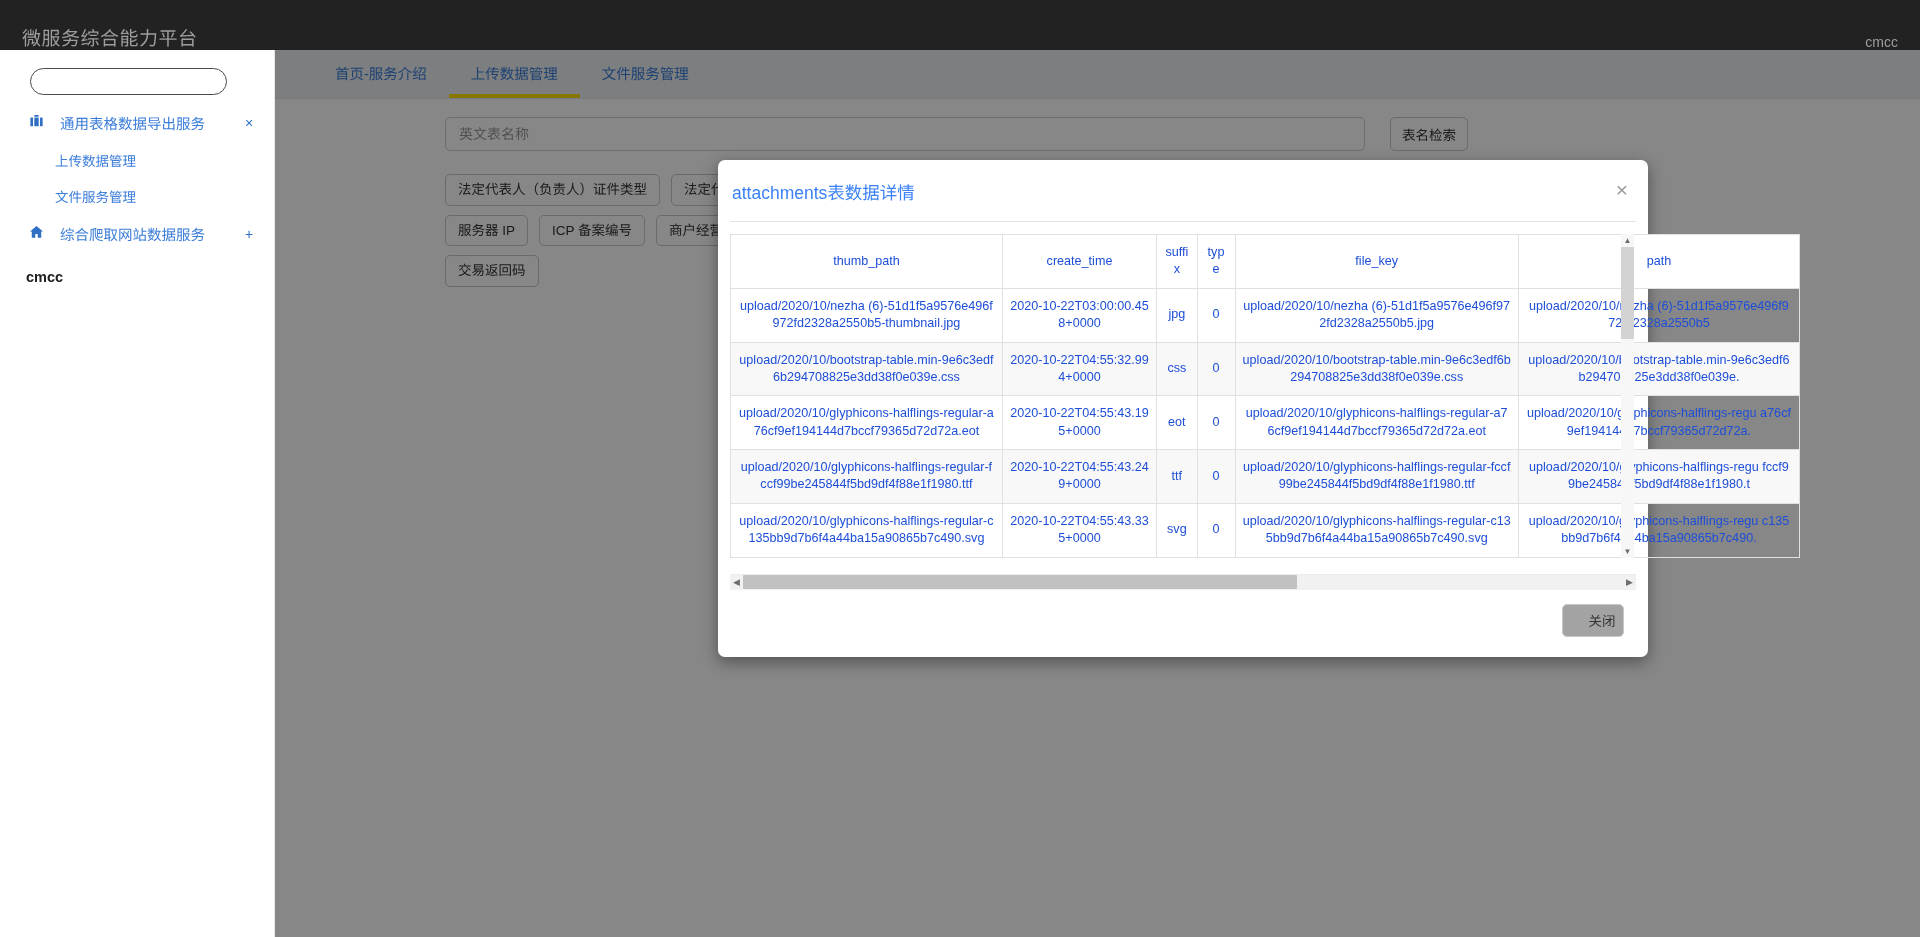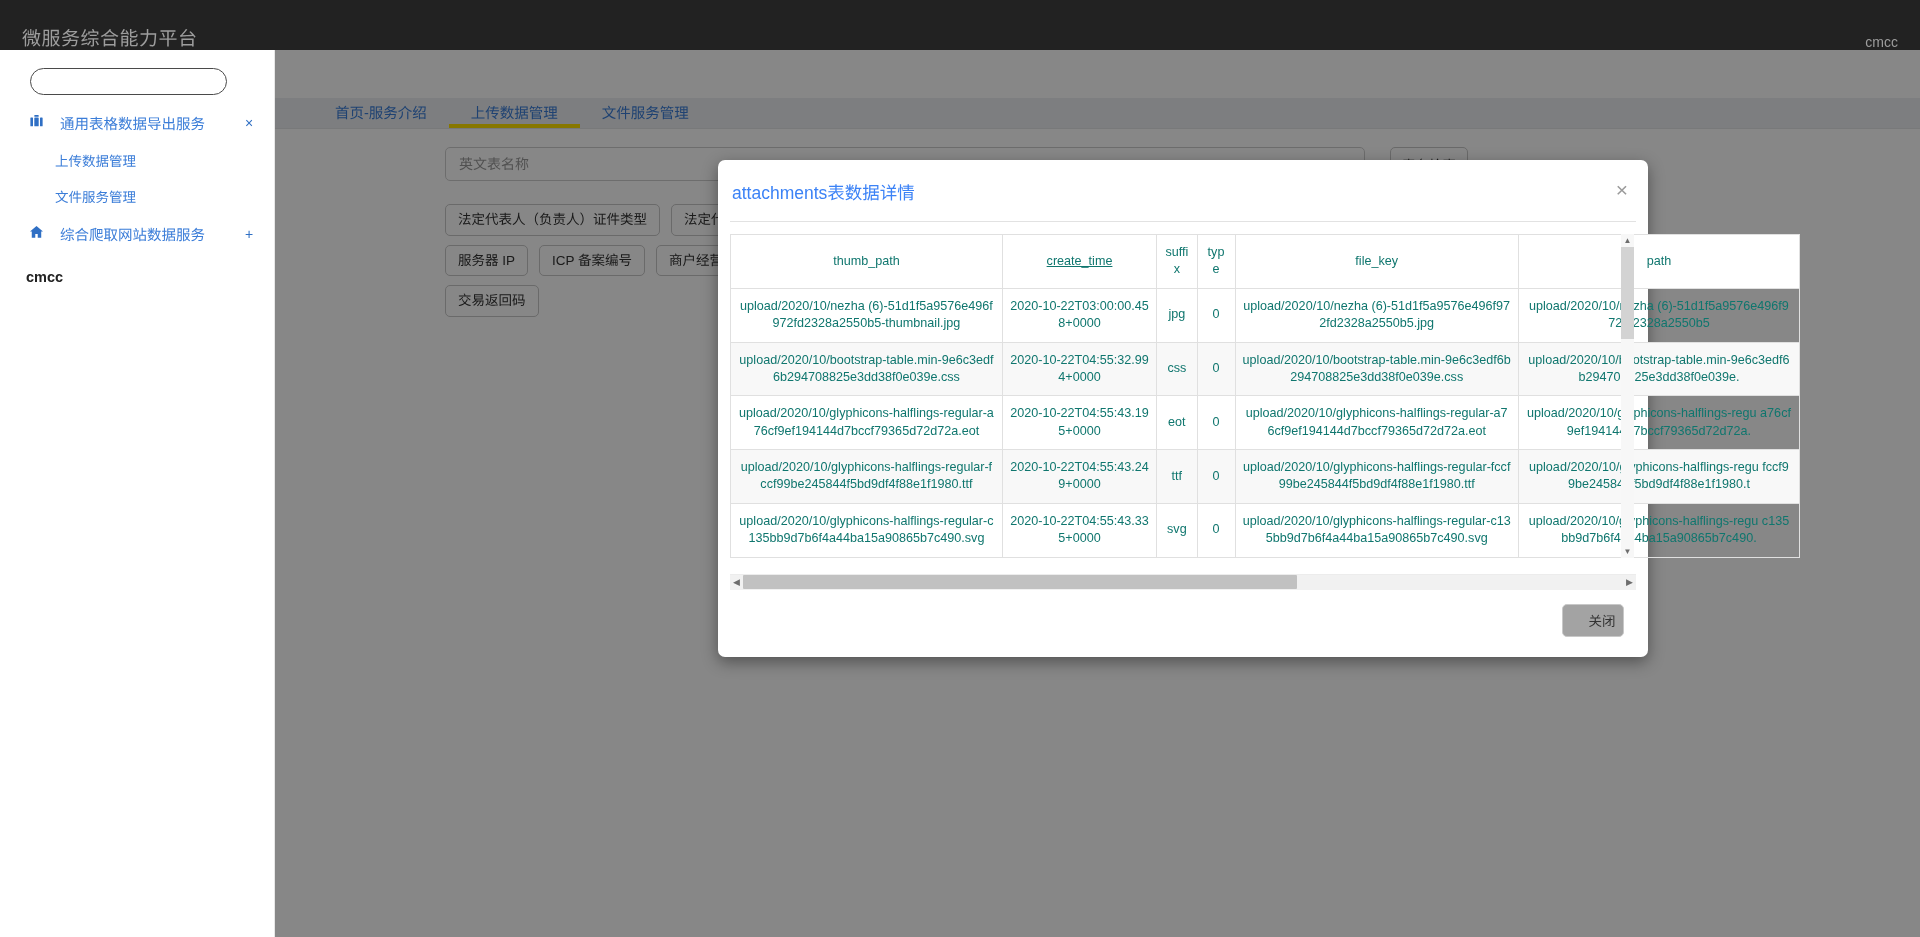"首页-服务介绍" .tabbar { height: 31px -> 49px; margin-top: 48px -> none }
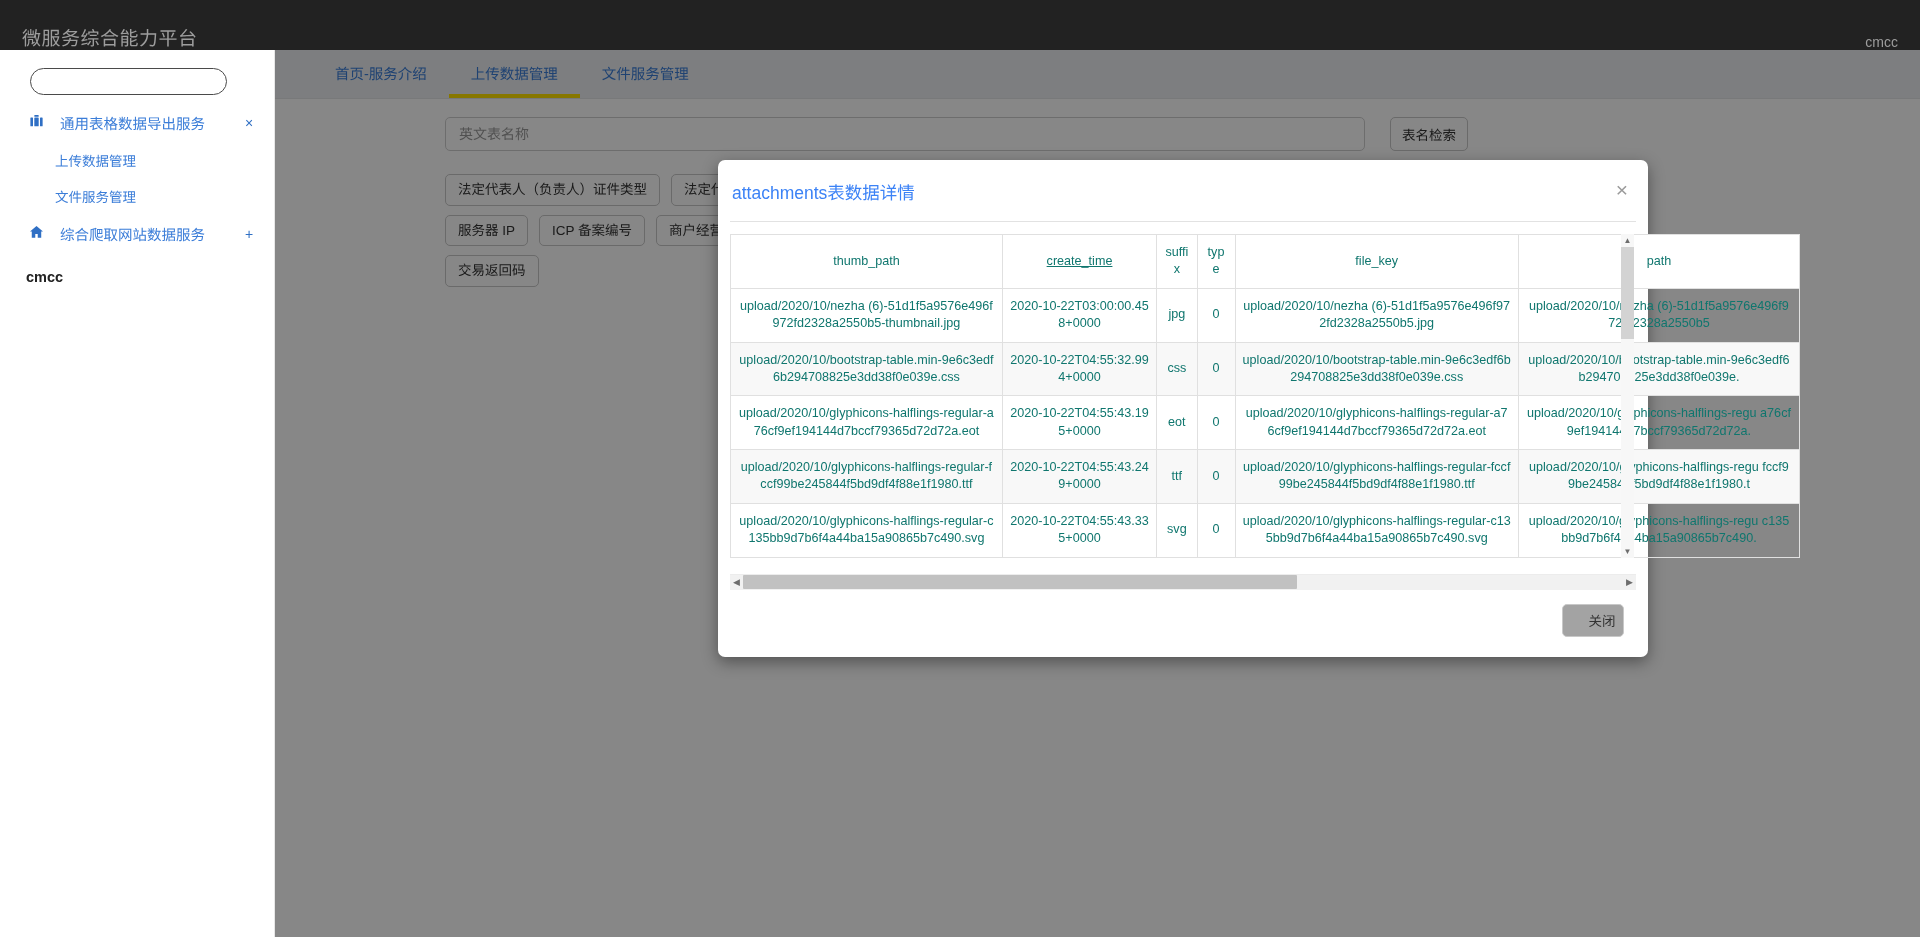"thumb_path" table.dt { color: #0f766e -> #1d4ed8 }
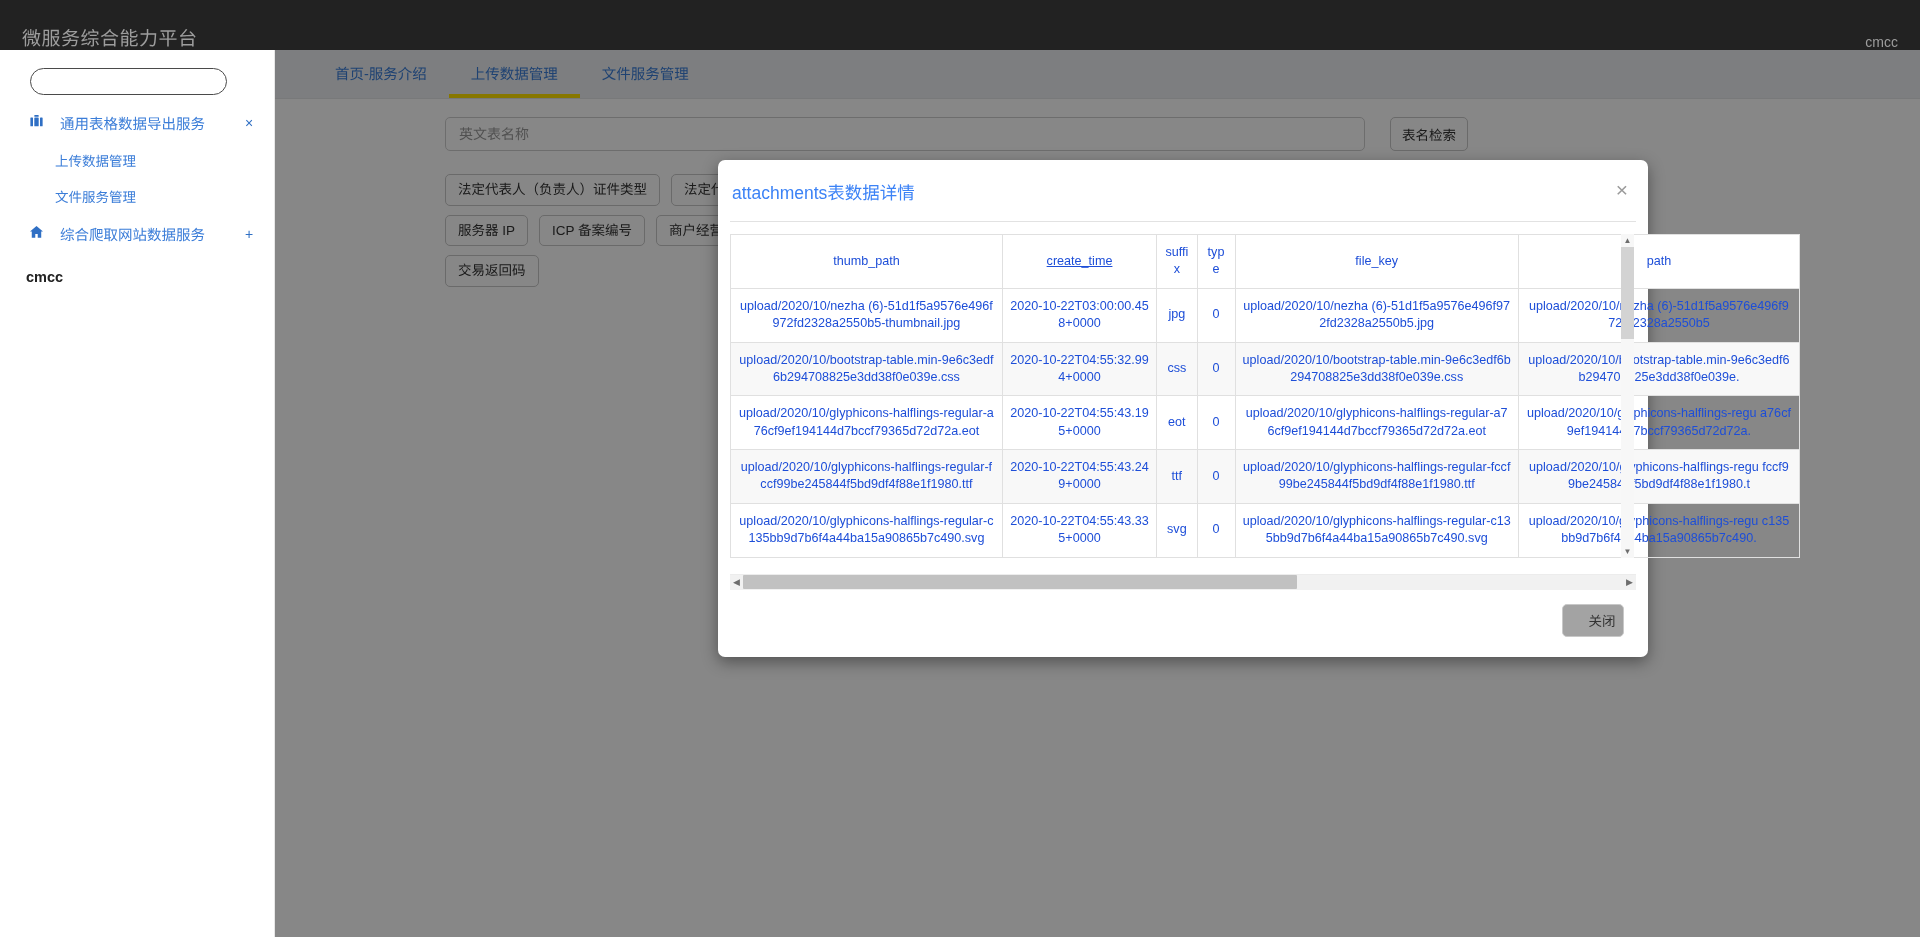"create_time" .c-time { text-decoration: underline -> none }
